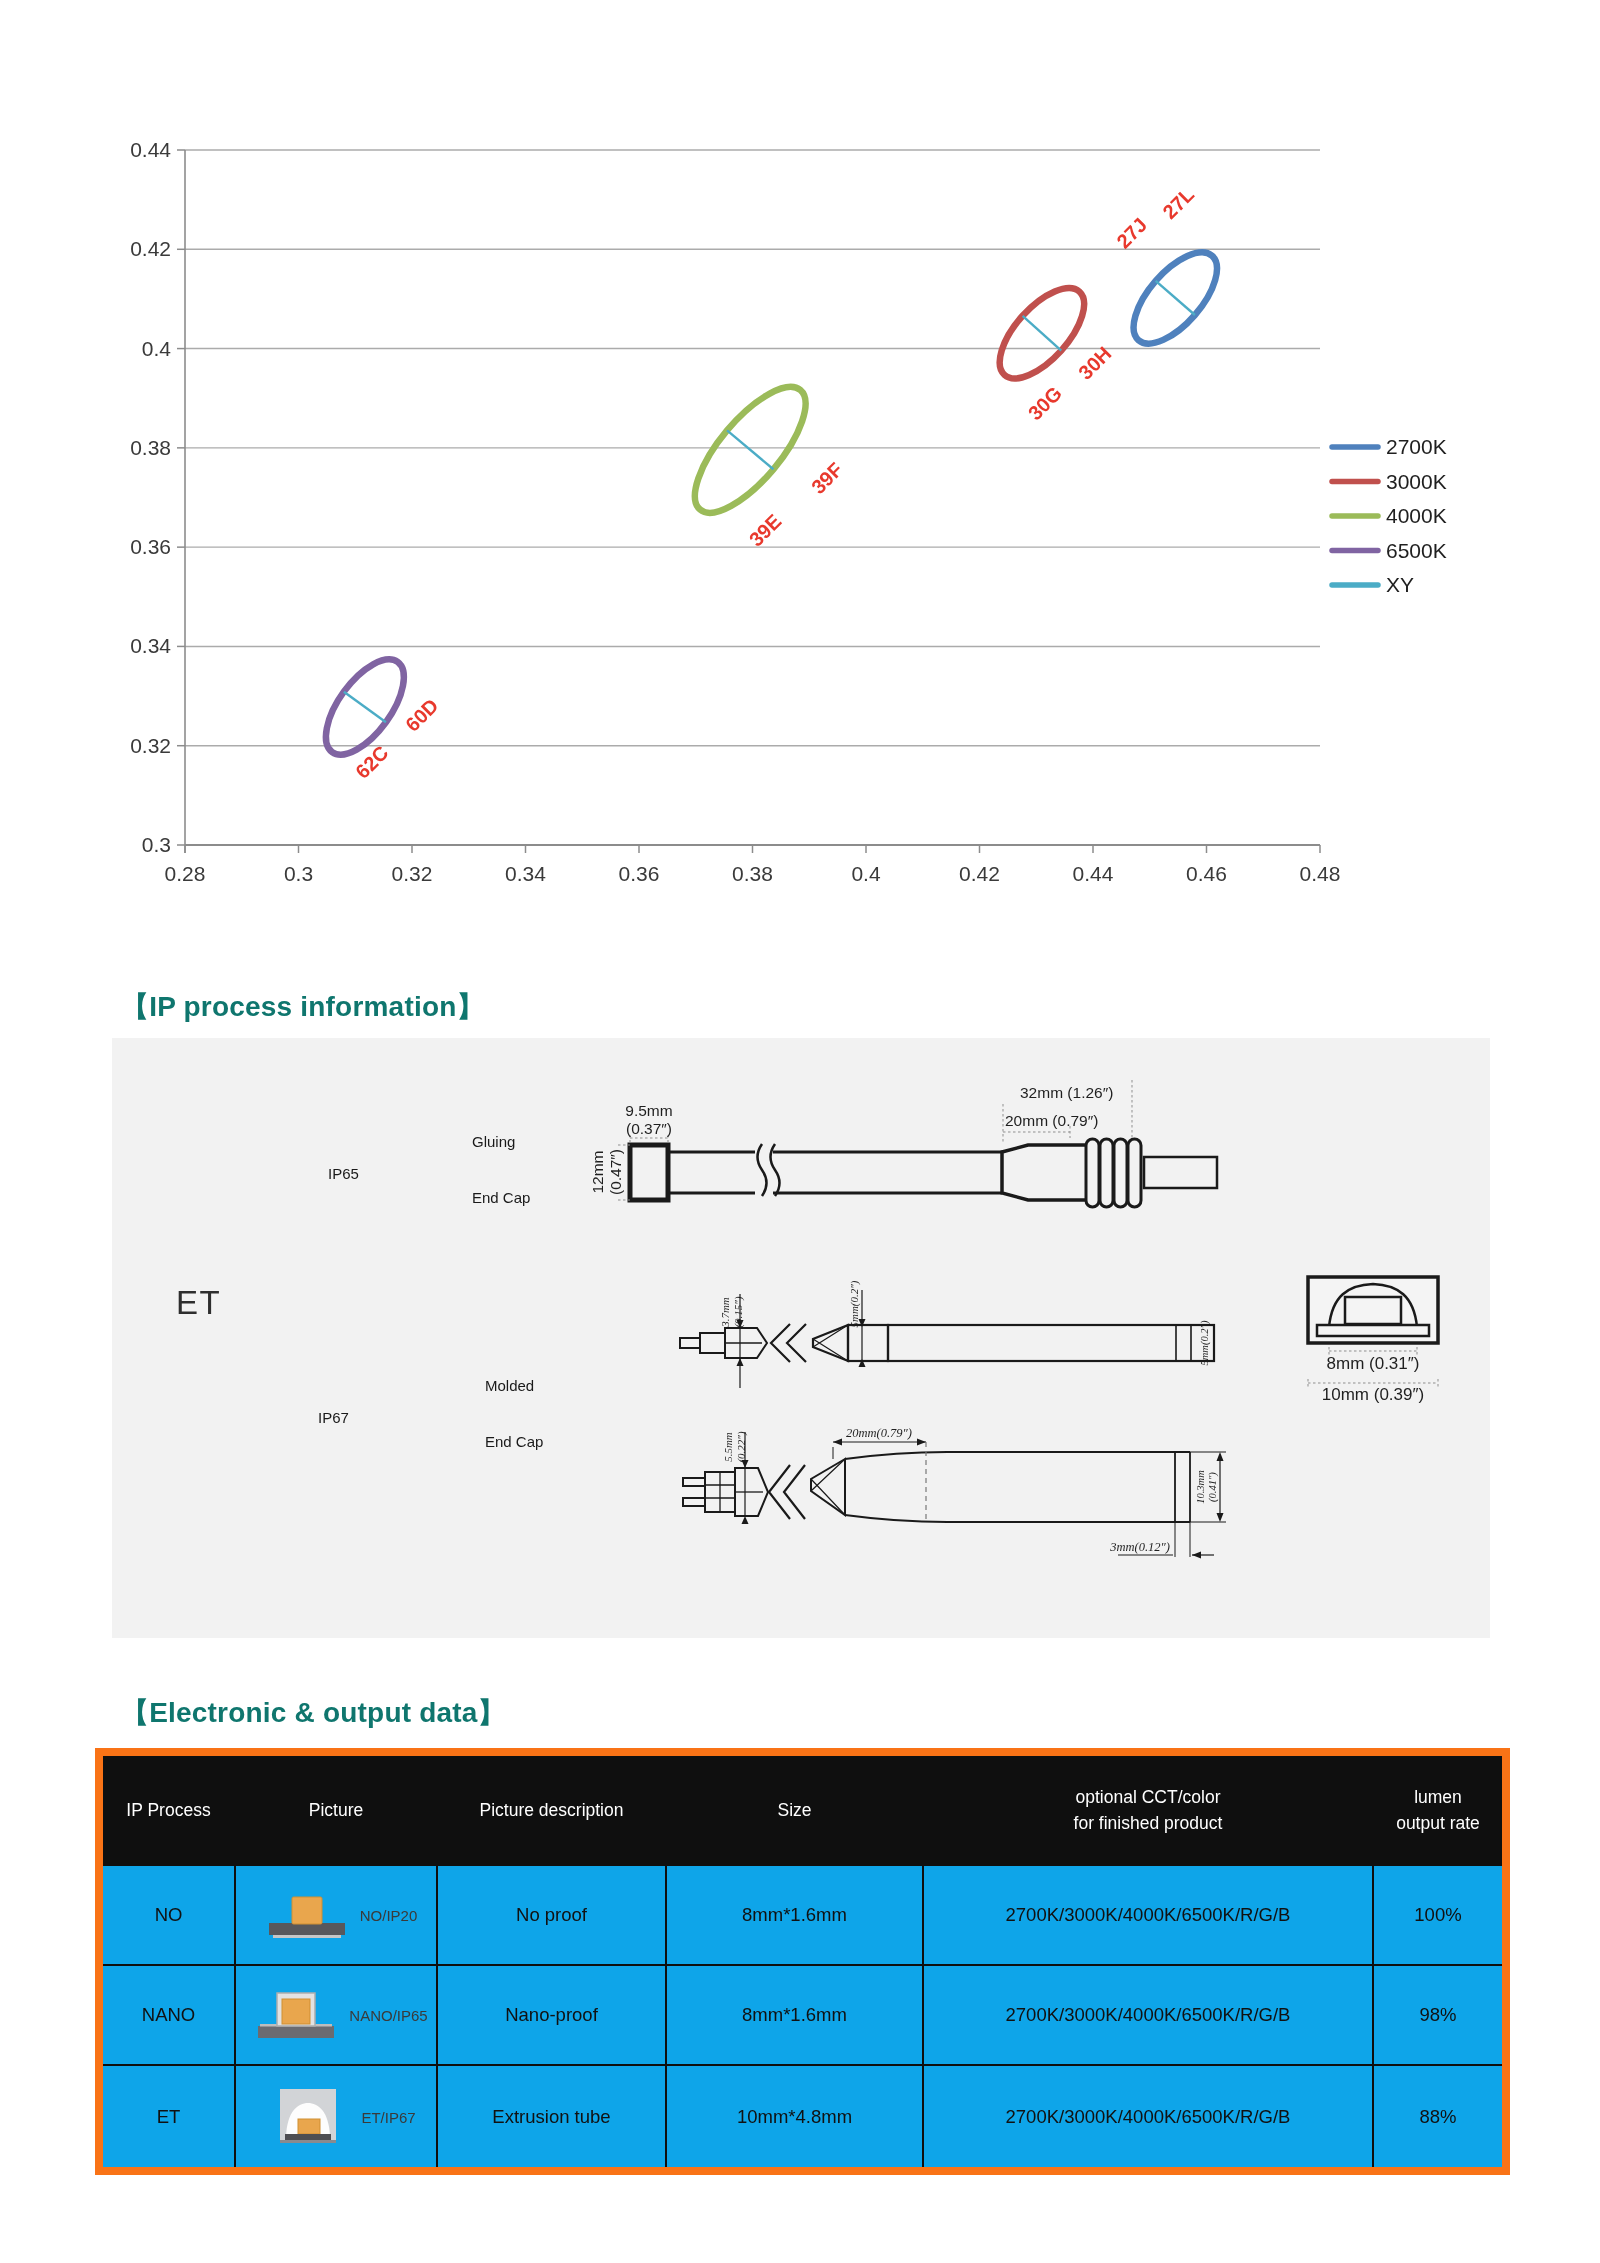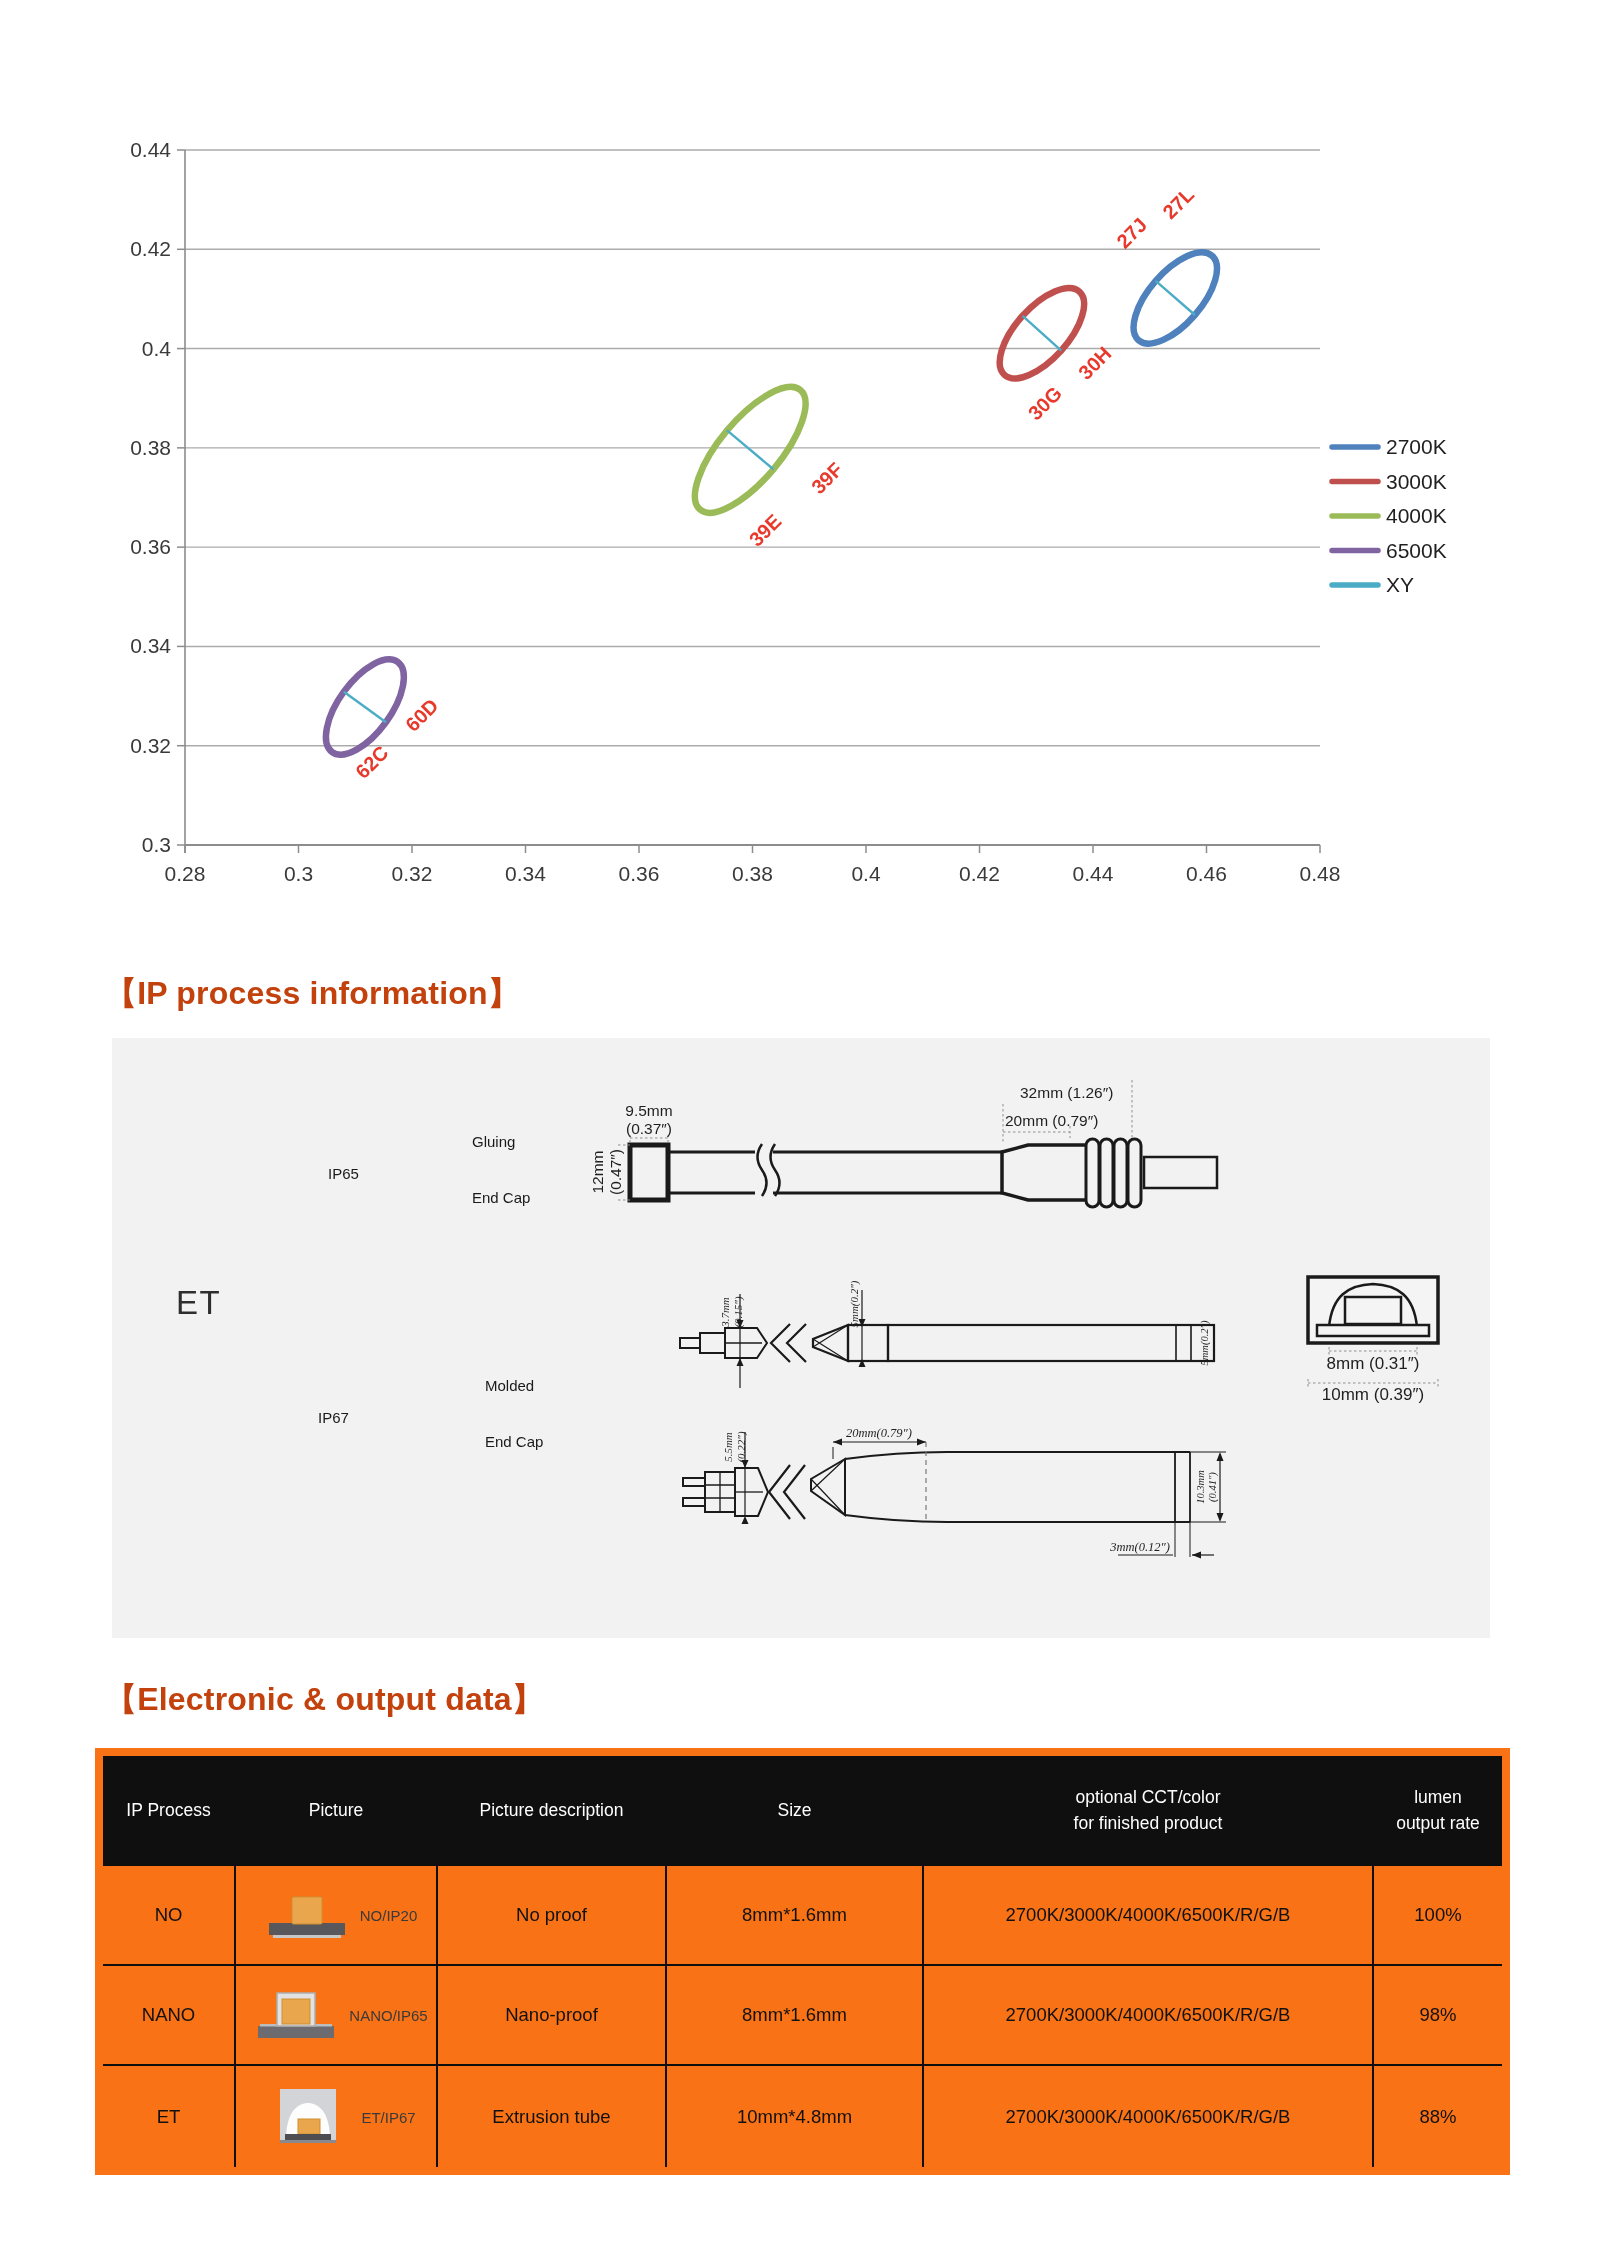"【IP process information】" .section-heading { color: #c2410c -> #0f766e; font-size: 32px -> 28px; margin: 0 -> 16px }
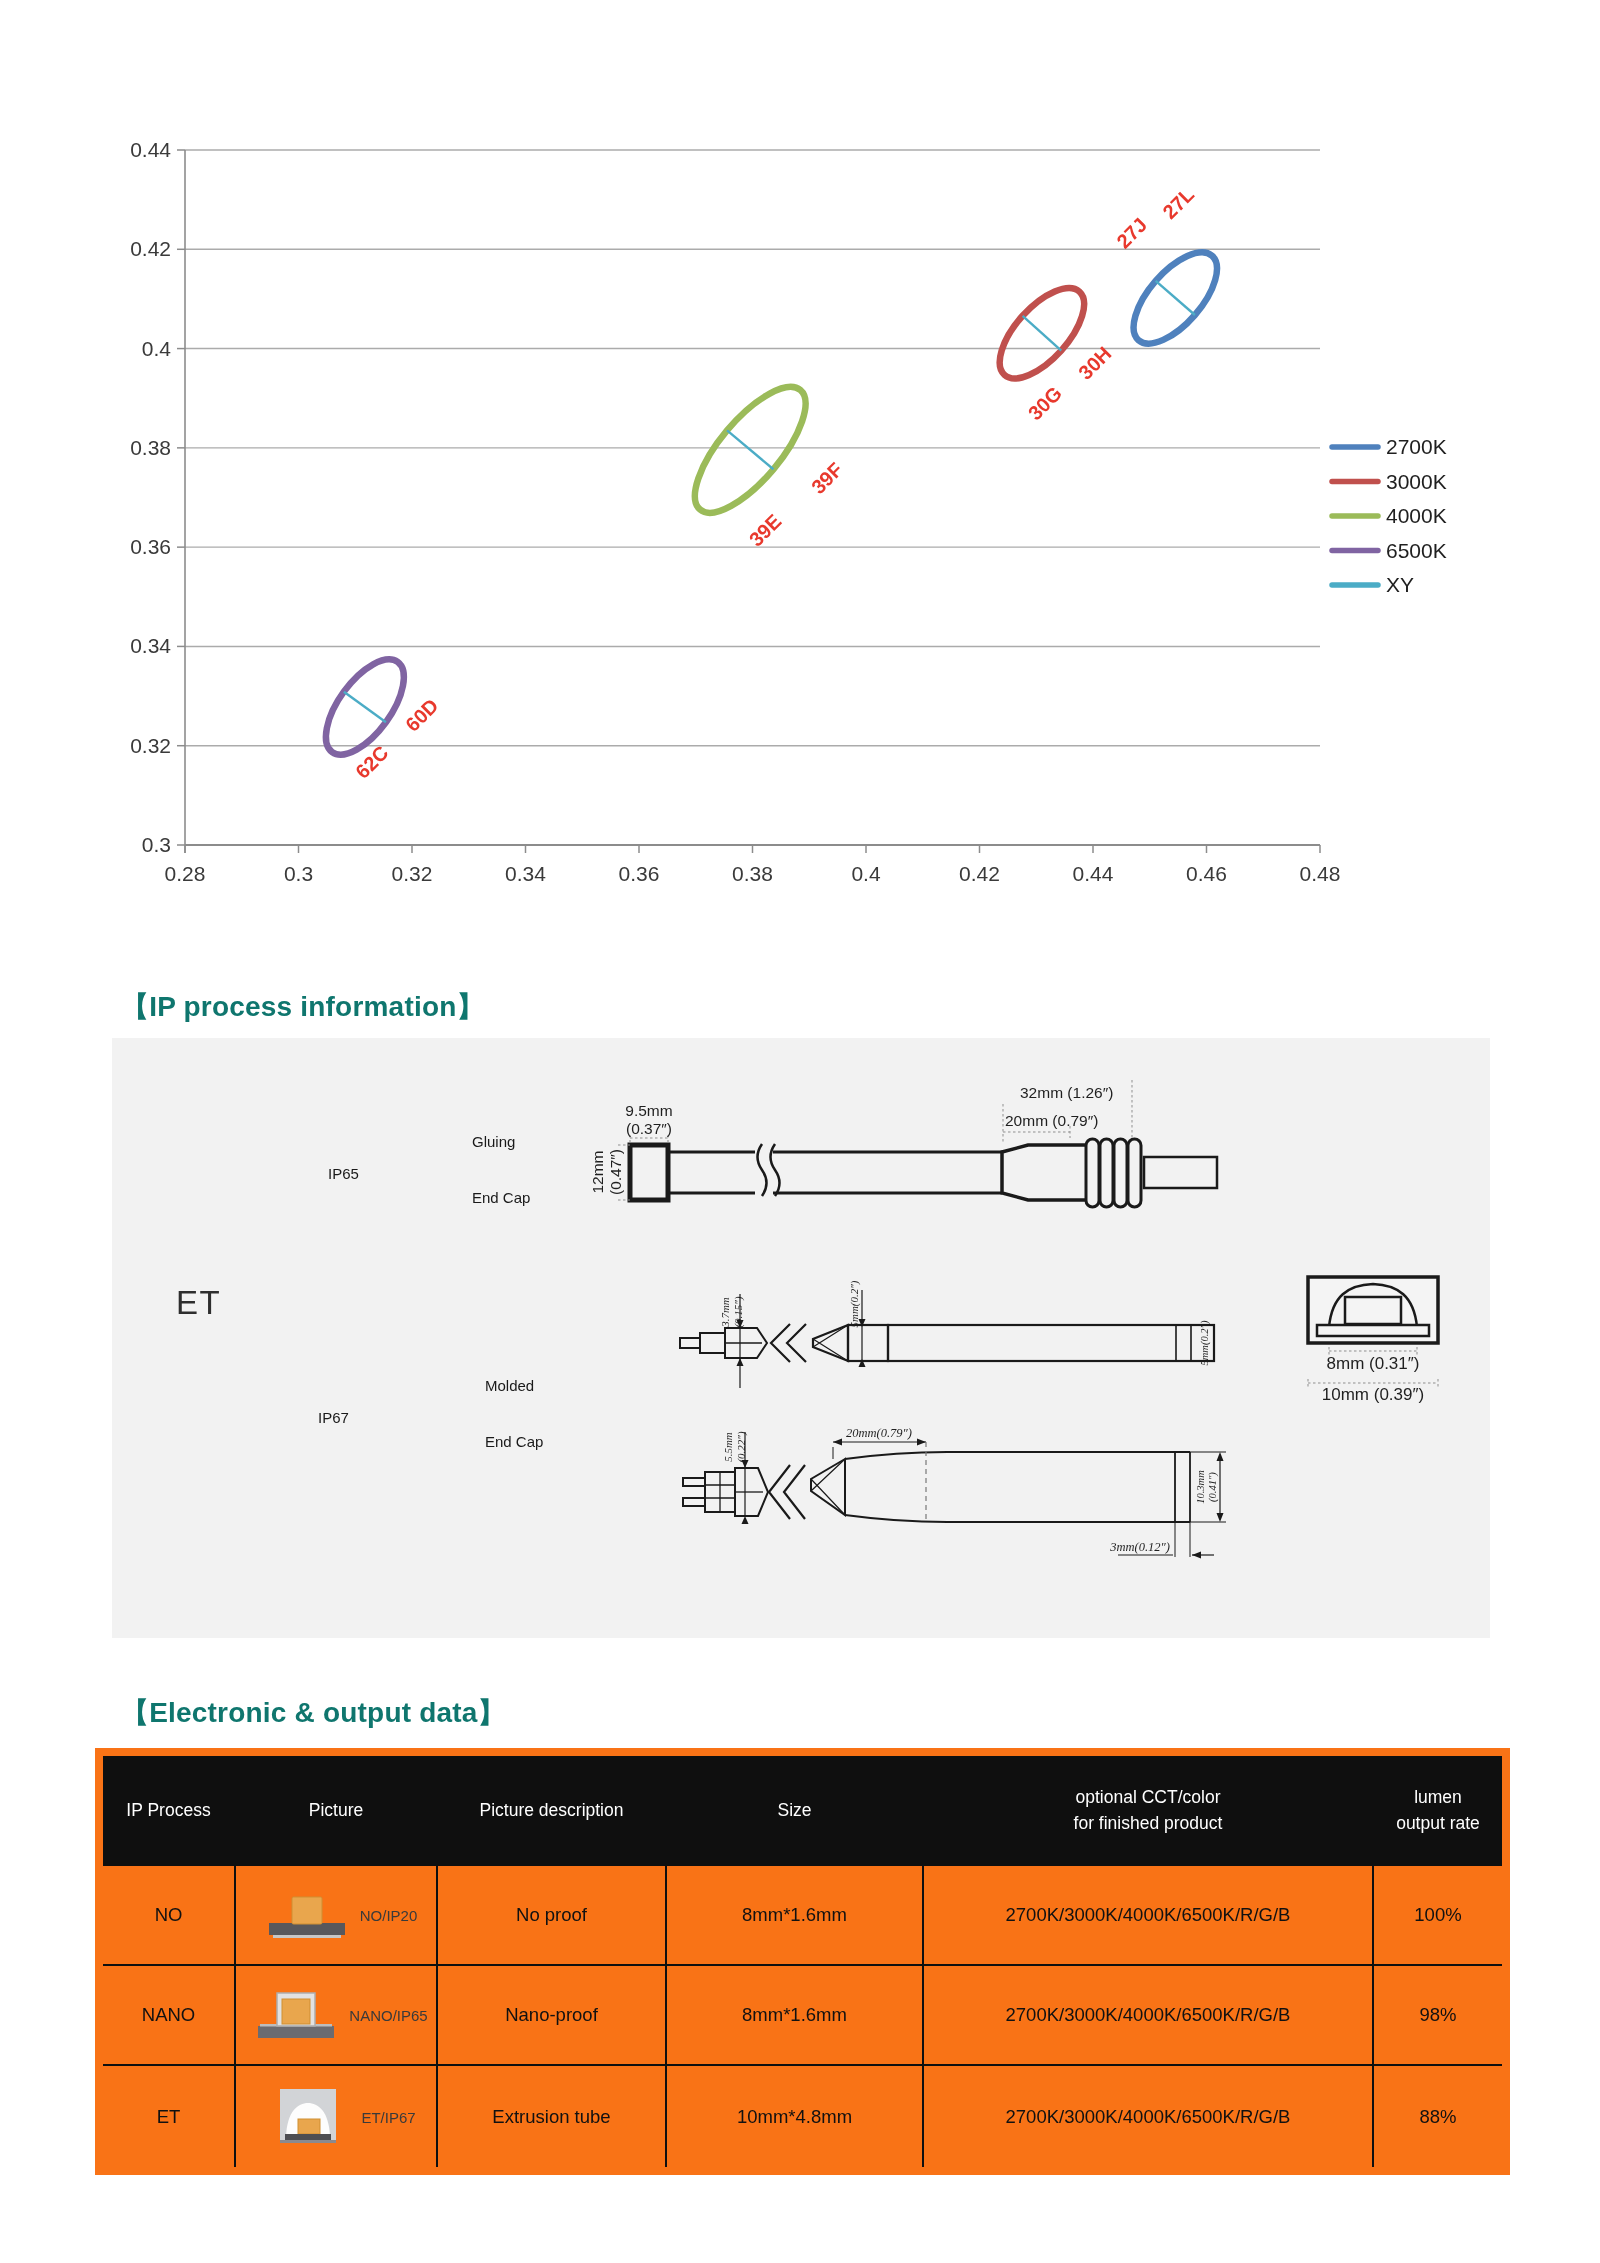"NO" .td { background: #f97316 -> #0ea5e9 }
